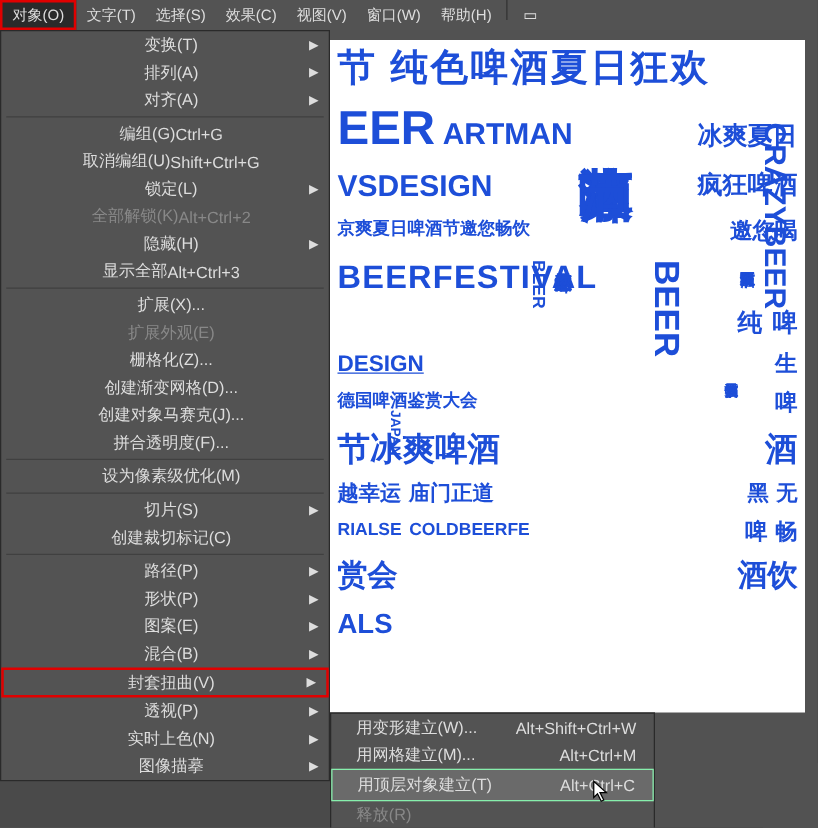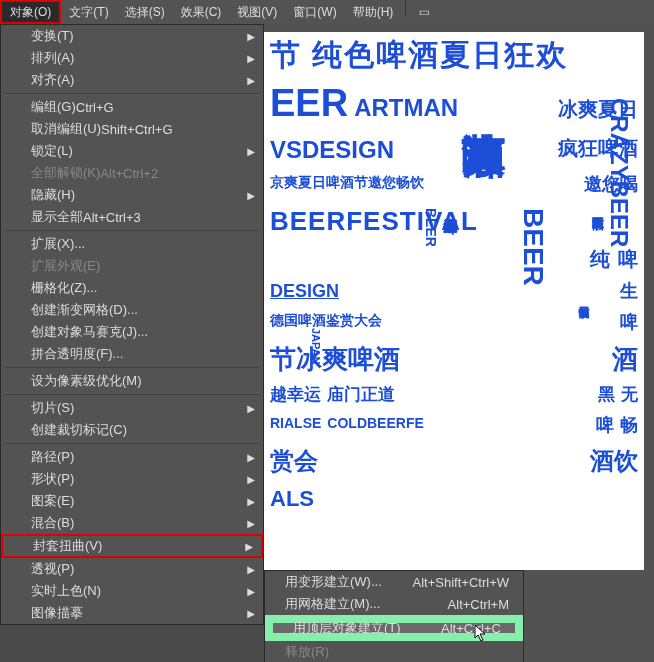"变换(T)" .dropdown .row { justify-content: flex-start -> center }
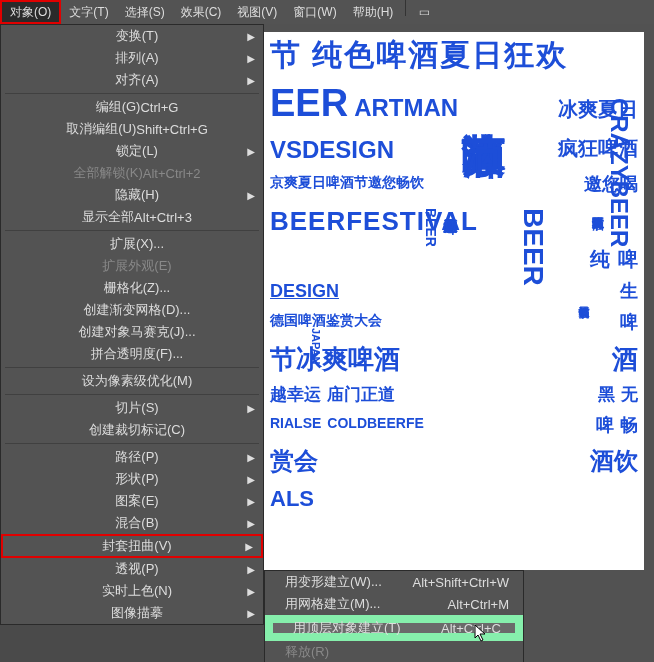"用顶层对象建立(T)" .submenu .row.hl { border: 8px solid #86efac -> 1px solid #86efac }
